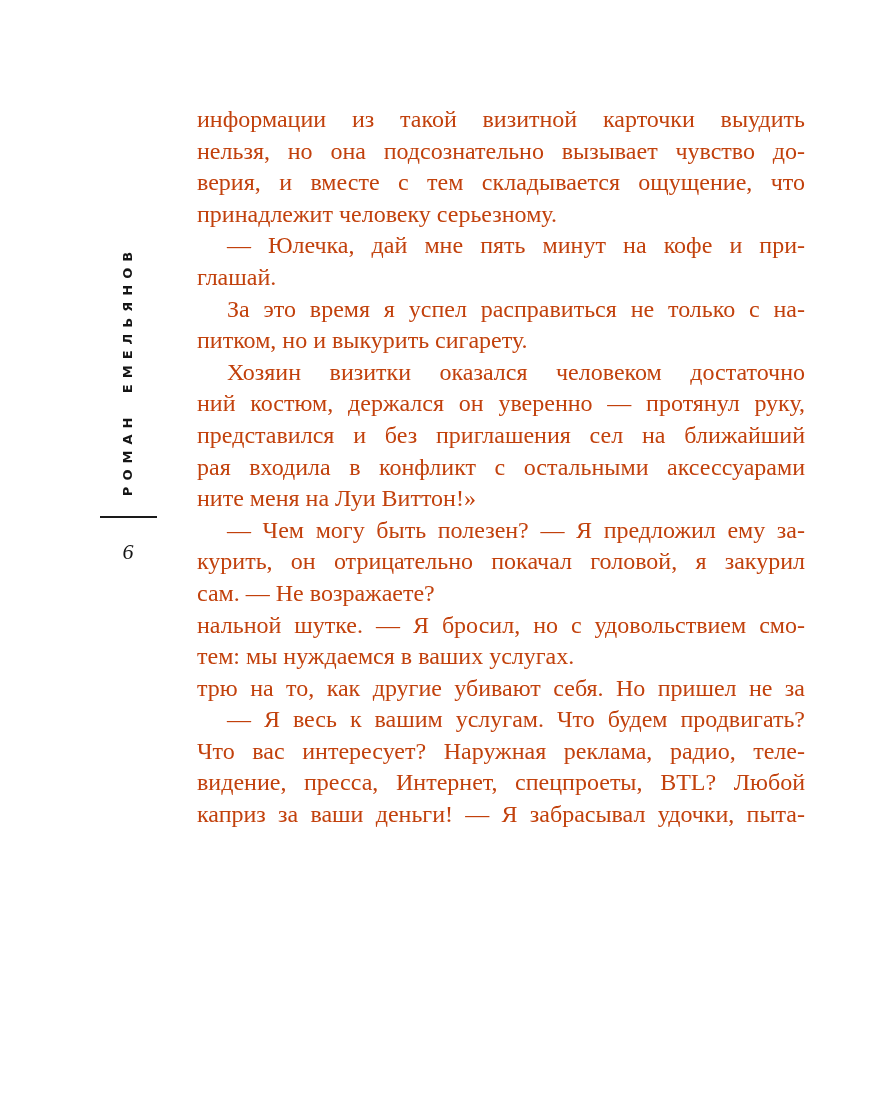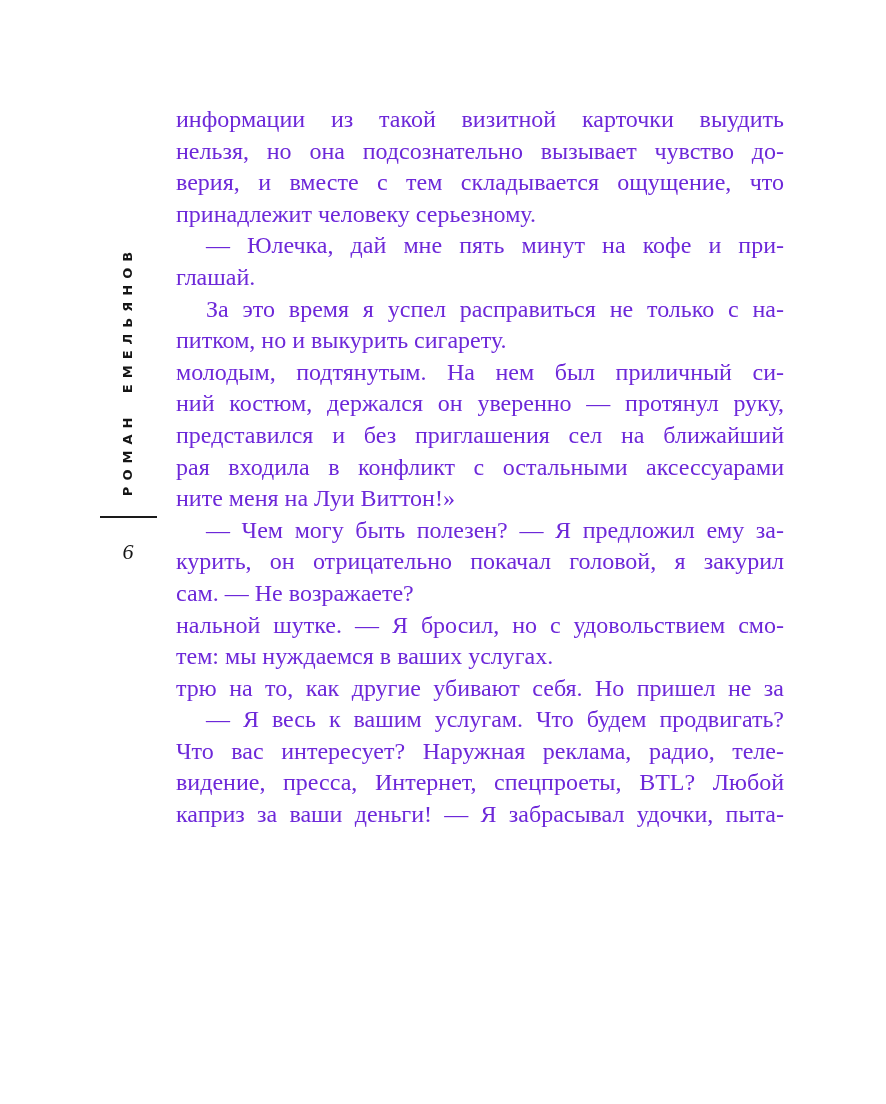"информации из такой визитной карточки" .text-block { color: #6d28d9 -> #c2410c; left: 176px -> 197px }
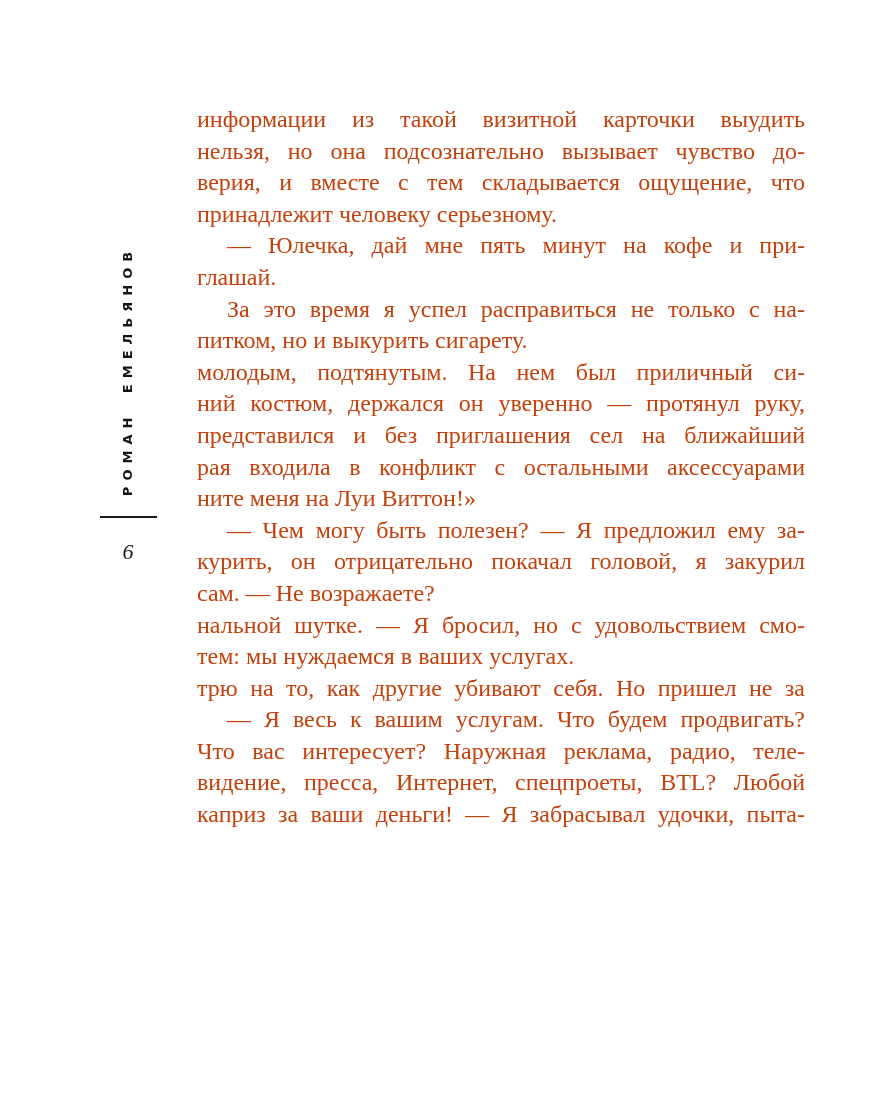"Хозяин визитки оказался человеком" div.line { html: none -> <div>Хозяин визитки оказался человеком достаточно</div> }
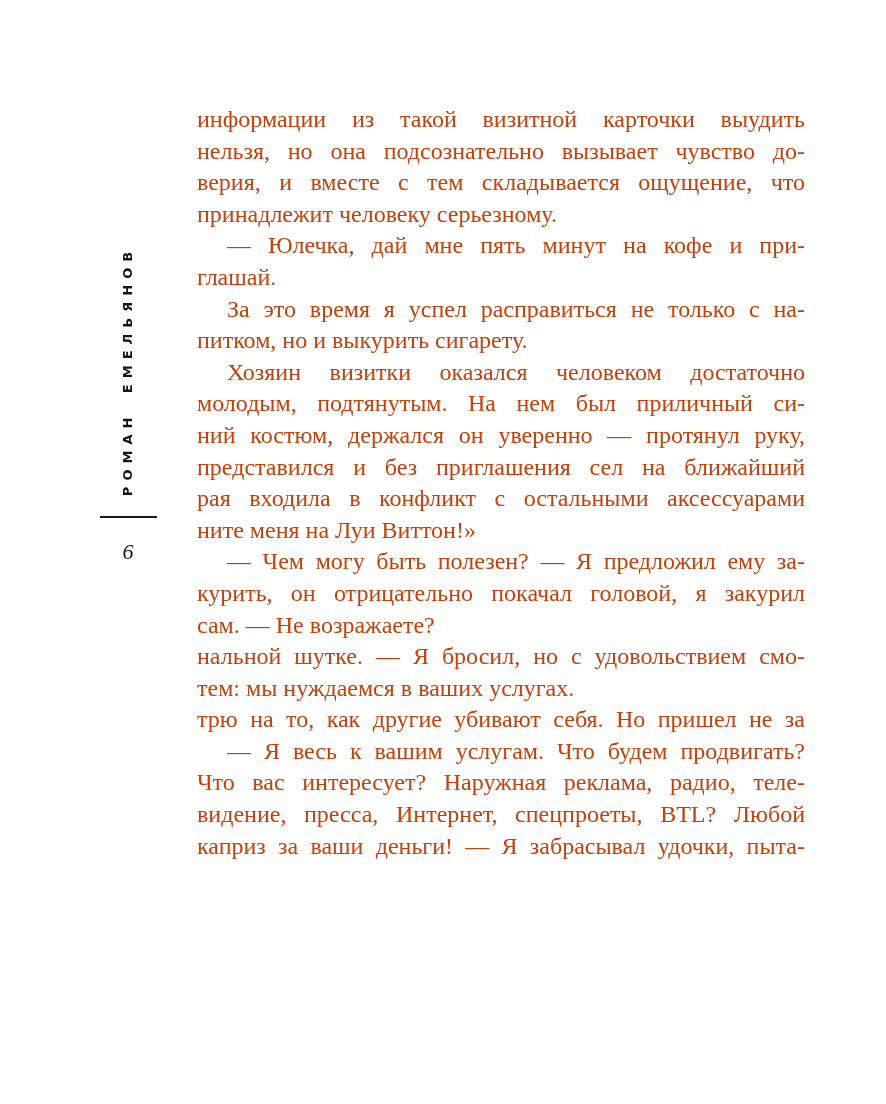"молодым, подтянутым. На нем был" div.line { html: <div>молодым, подтянутым. На нем был приличный си-</div> -> none }
